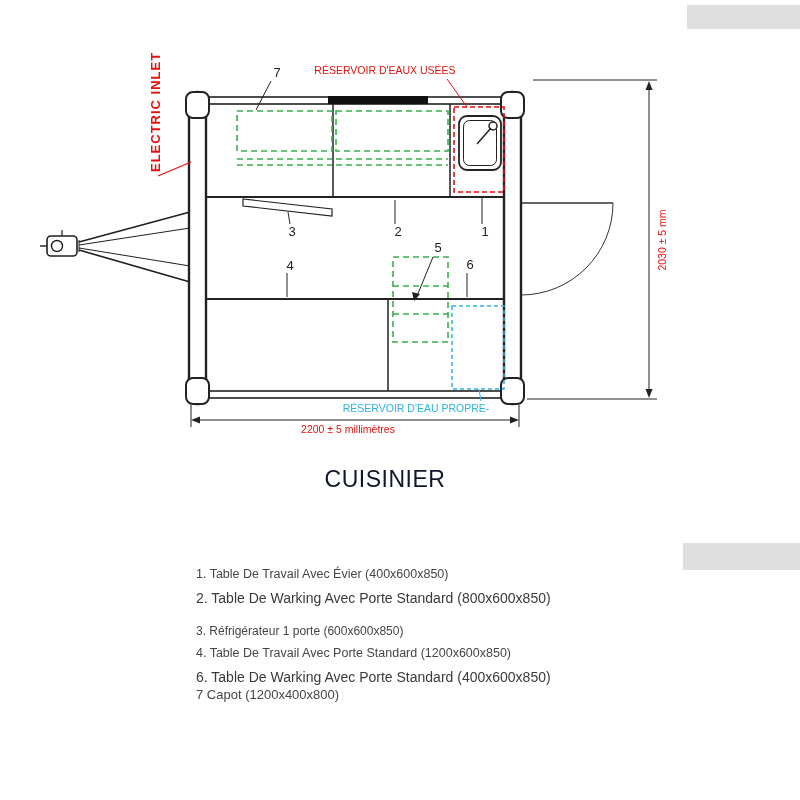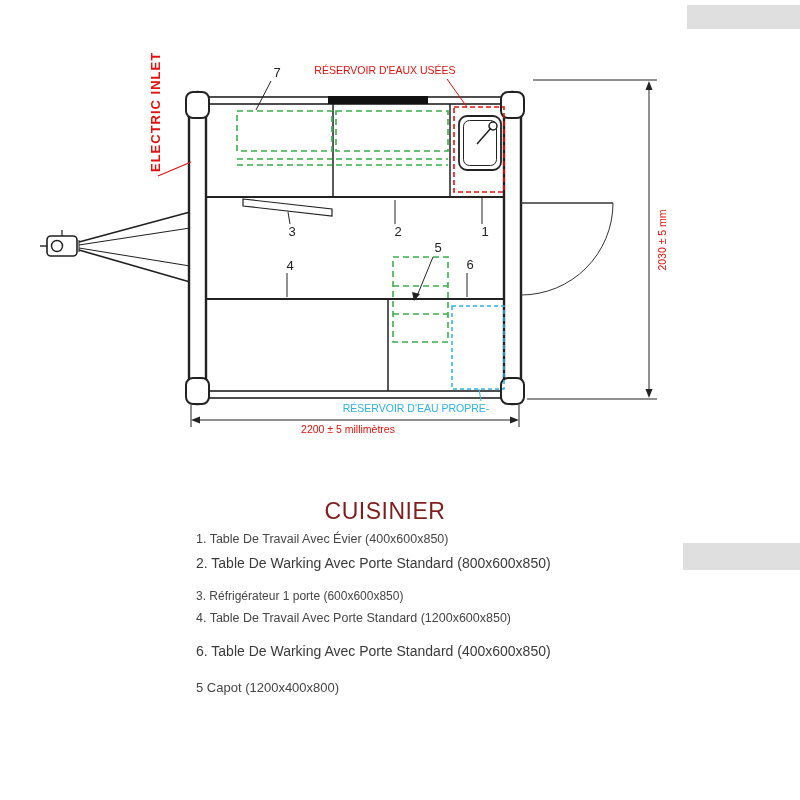"CUISINIER" #title { color: #7f1d1d -> #0f172a; top: 498px -> 466px }
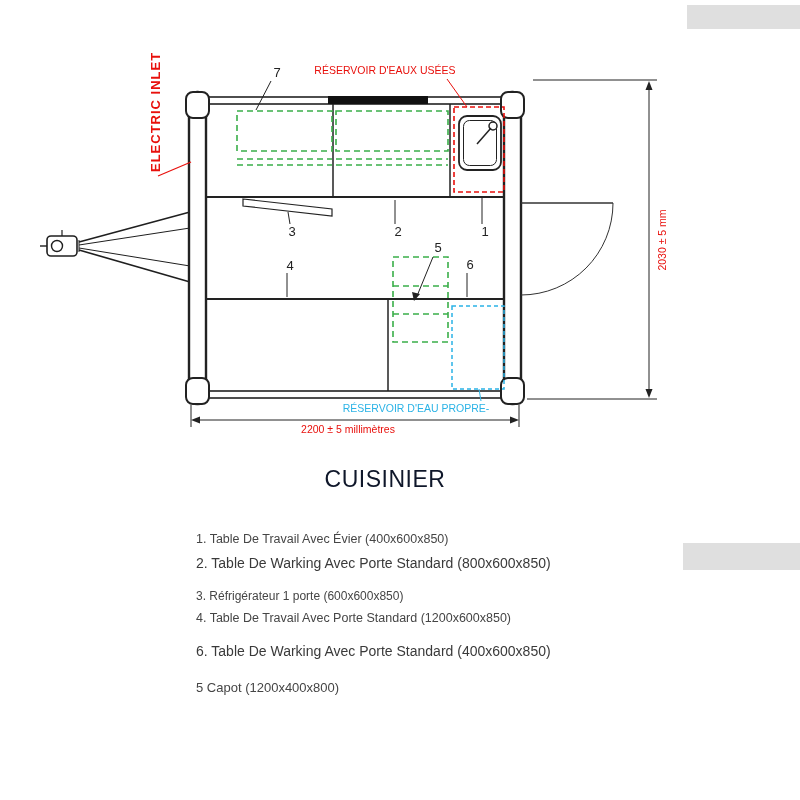"1. Table De Travail Avec" #legend { top: 532px -> 567px }
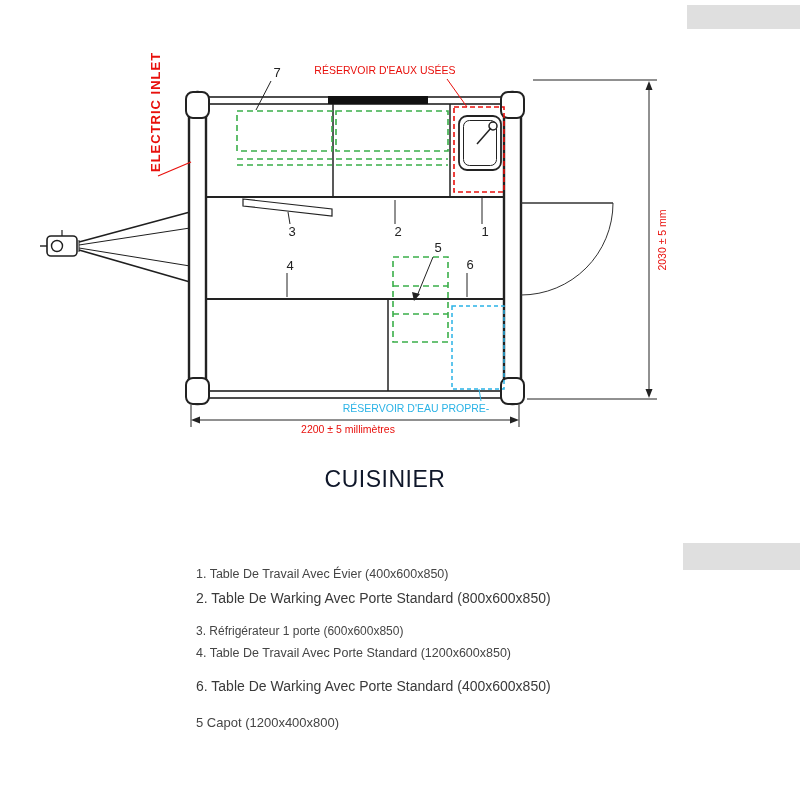"4. Table De Travail Avec" .s4 { margin-bottom: 18px -> 9px }
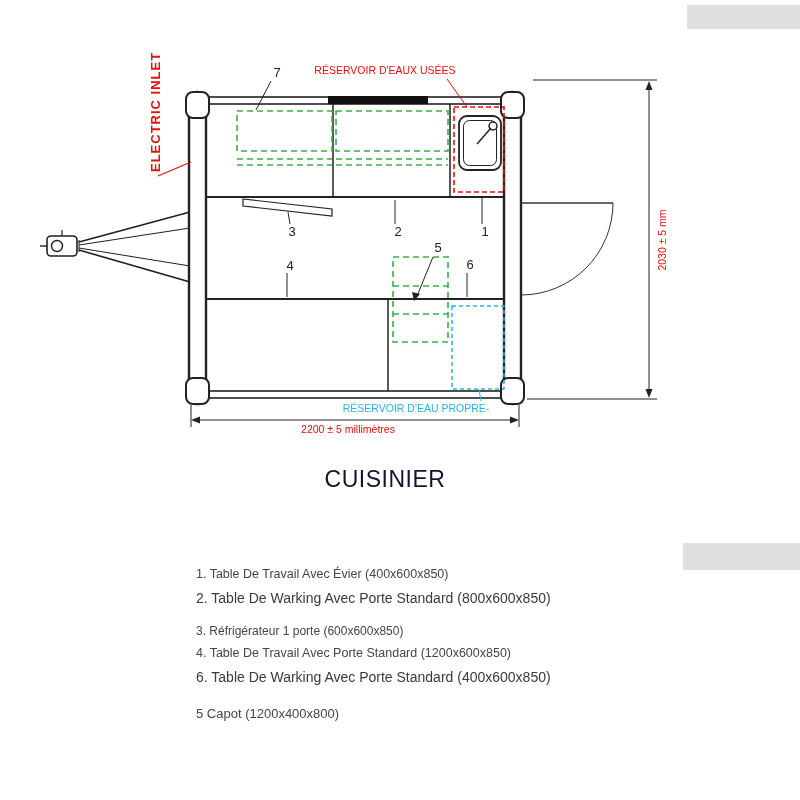"6. Table De Warking Avec" .s6 { margin-bottom: 21px -> 2px }
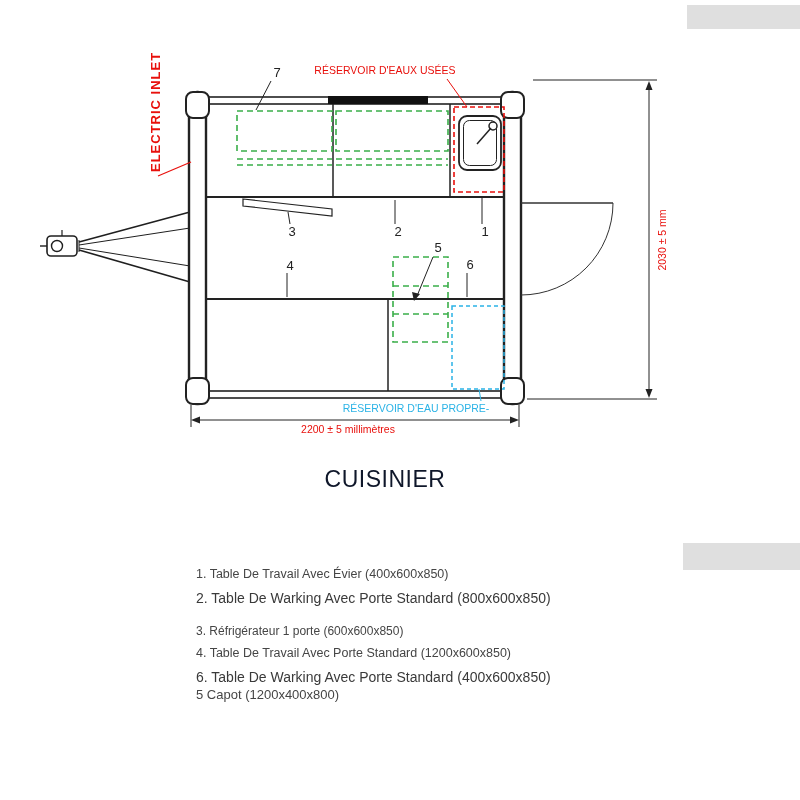"5 Capot (1200x400x800)" li.s7 { text: 5 -> 7 }
